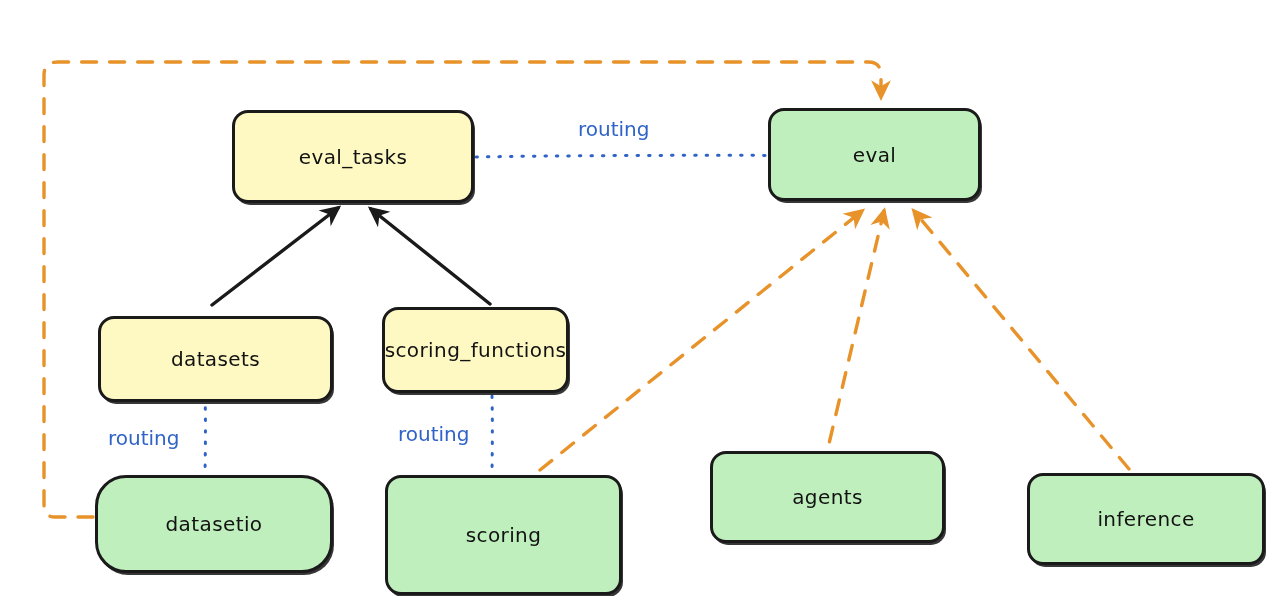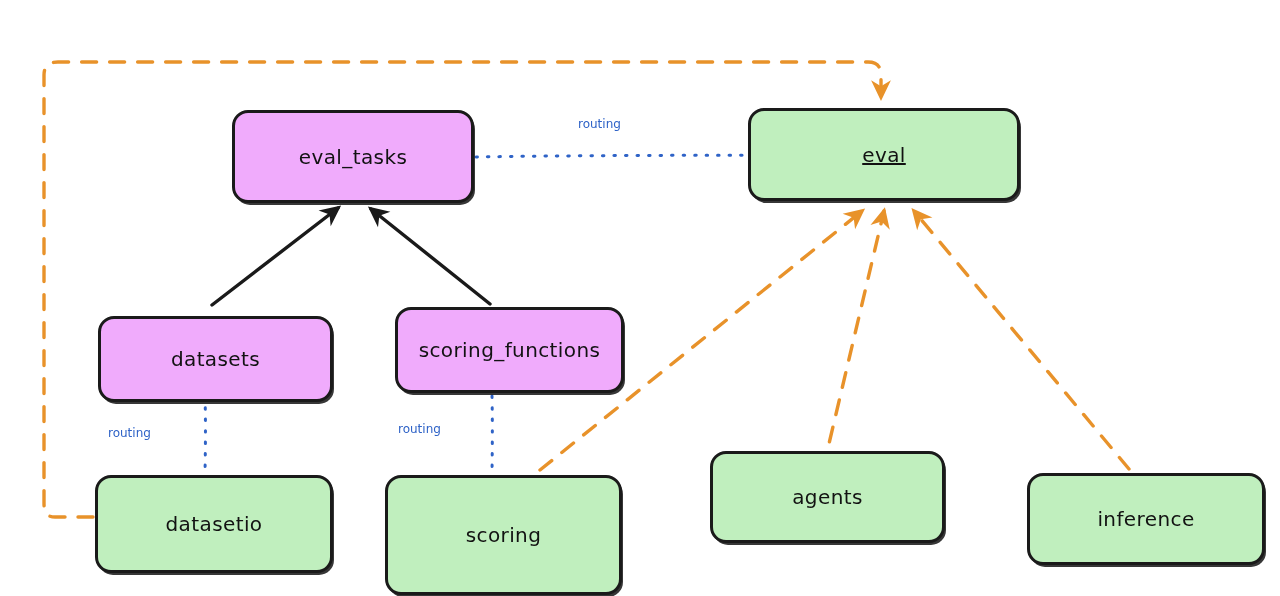"routing" .edge-label { font-size: 12px -> 20px }
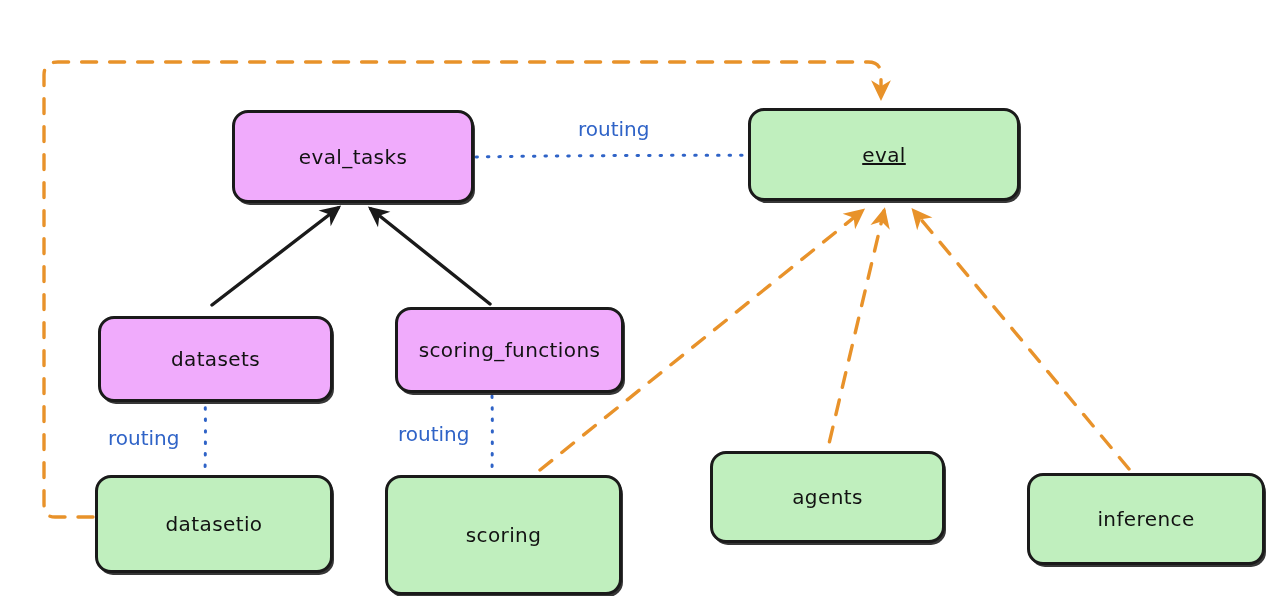"eval_tasks" .node.blue { background: #f0abfc -> #fef9c3 }
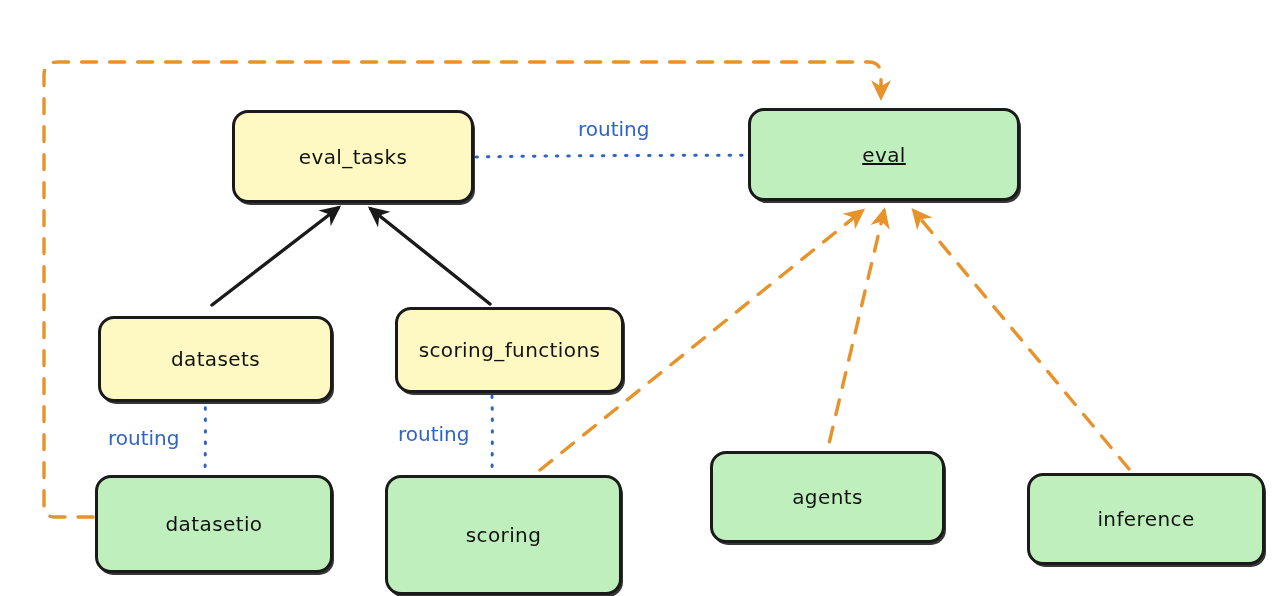"eval" div.node { left: 748px -> 768px; text-decoration: underline -> none; width: 272px -> 213px }
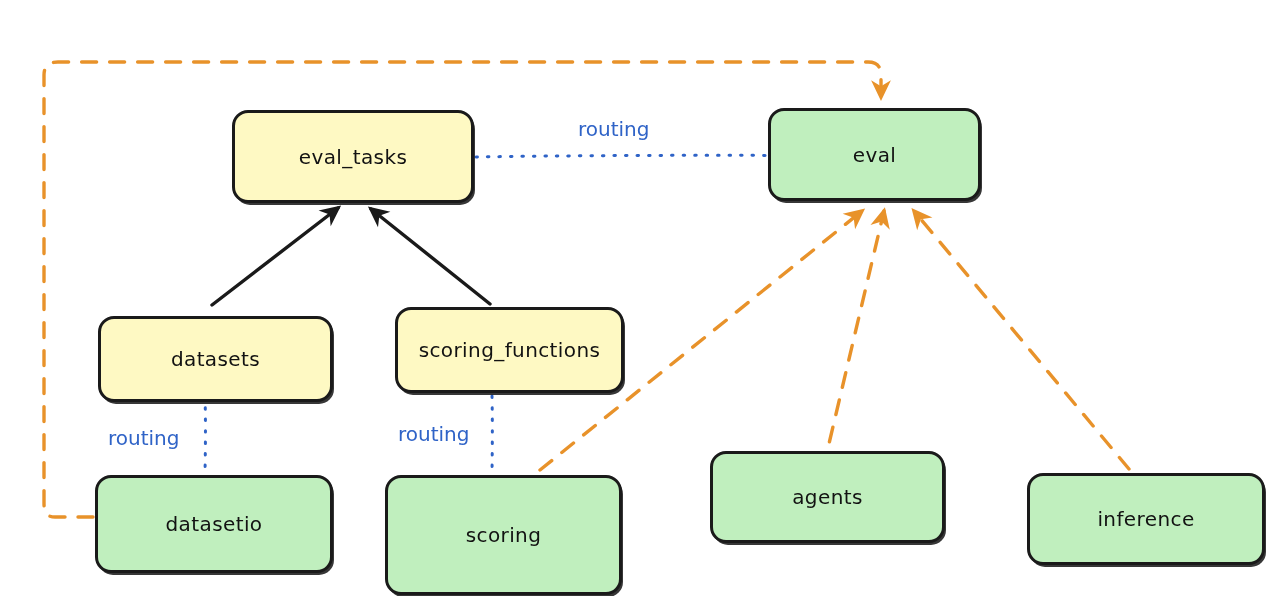"scoring_functions" div.node { left: 395px -> 382px; width: 229px -> 187px }
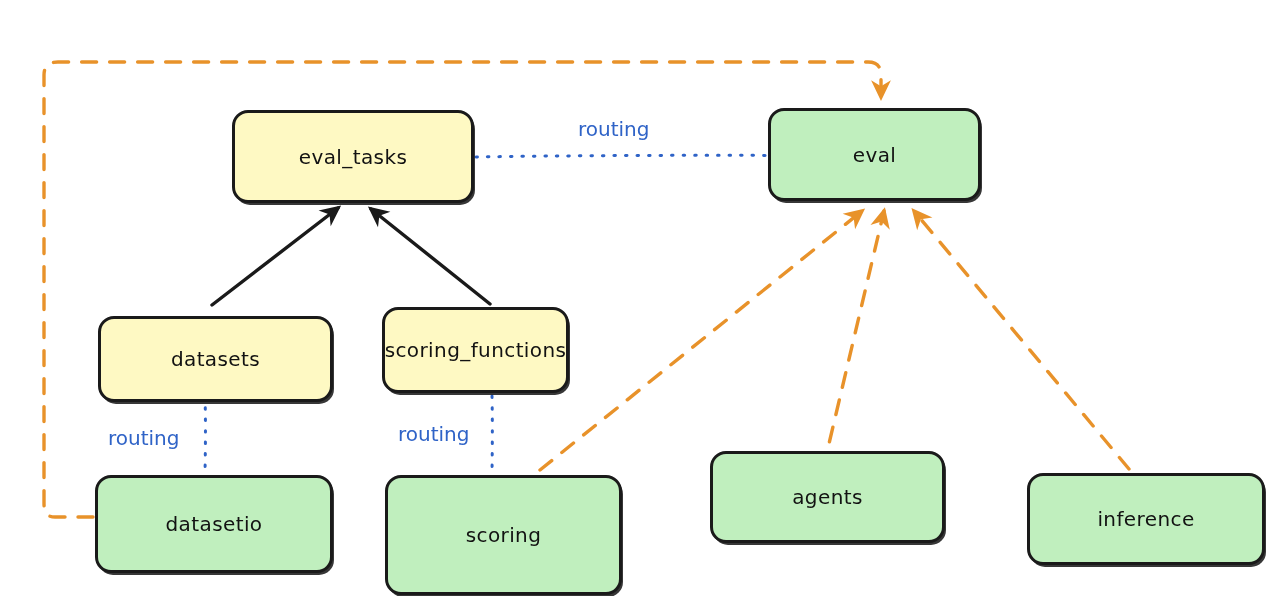"datasetio" div.node { border-radius: none -> 31px }
